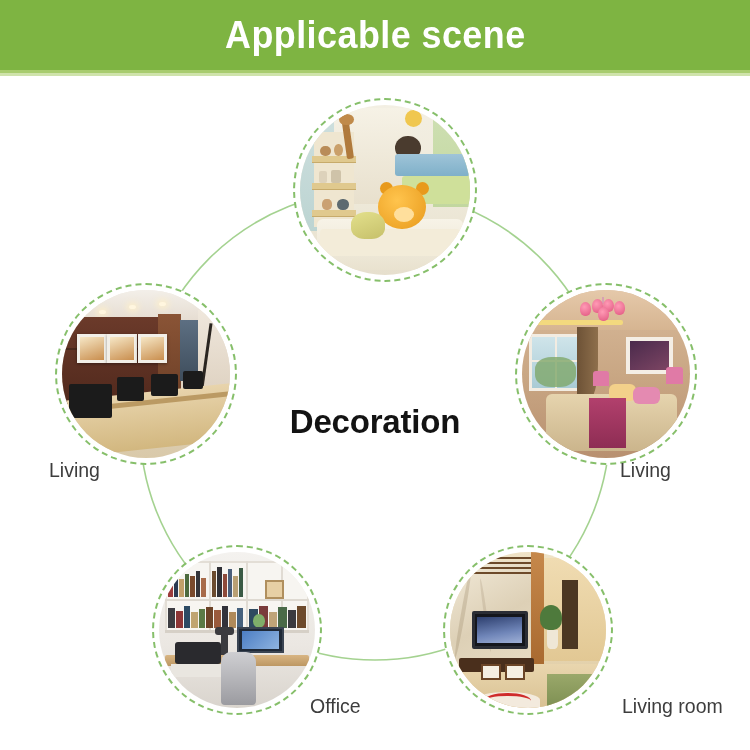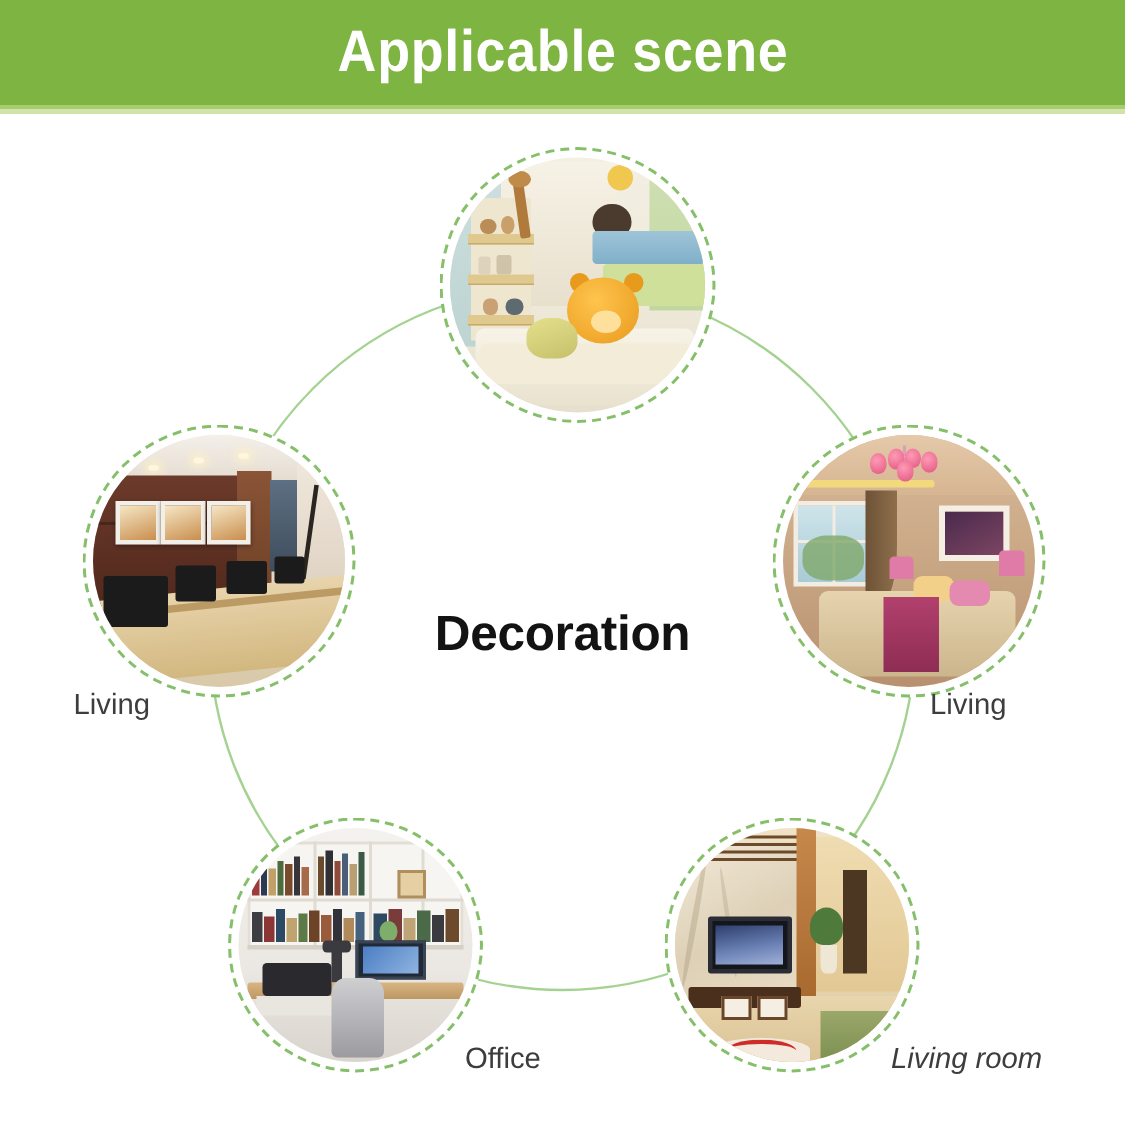"Living room" div.scene-label { font-style: italic -> none; left: 594px -> 622px }
